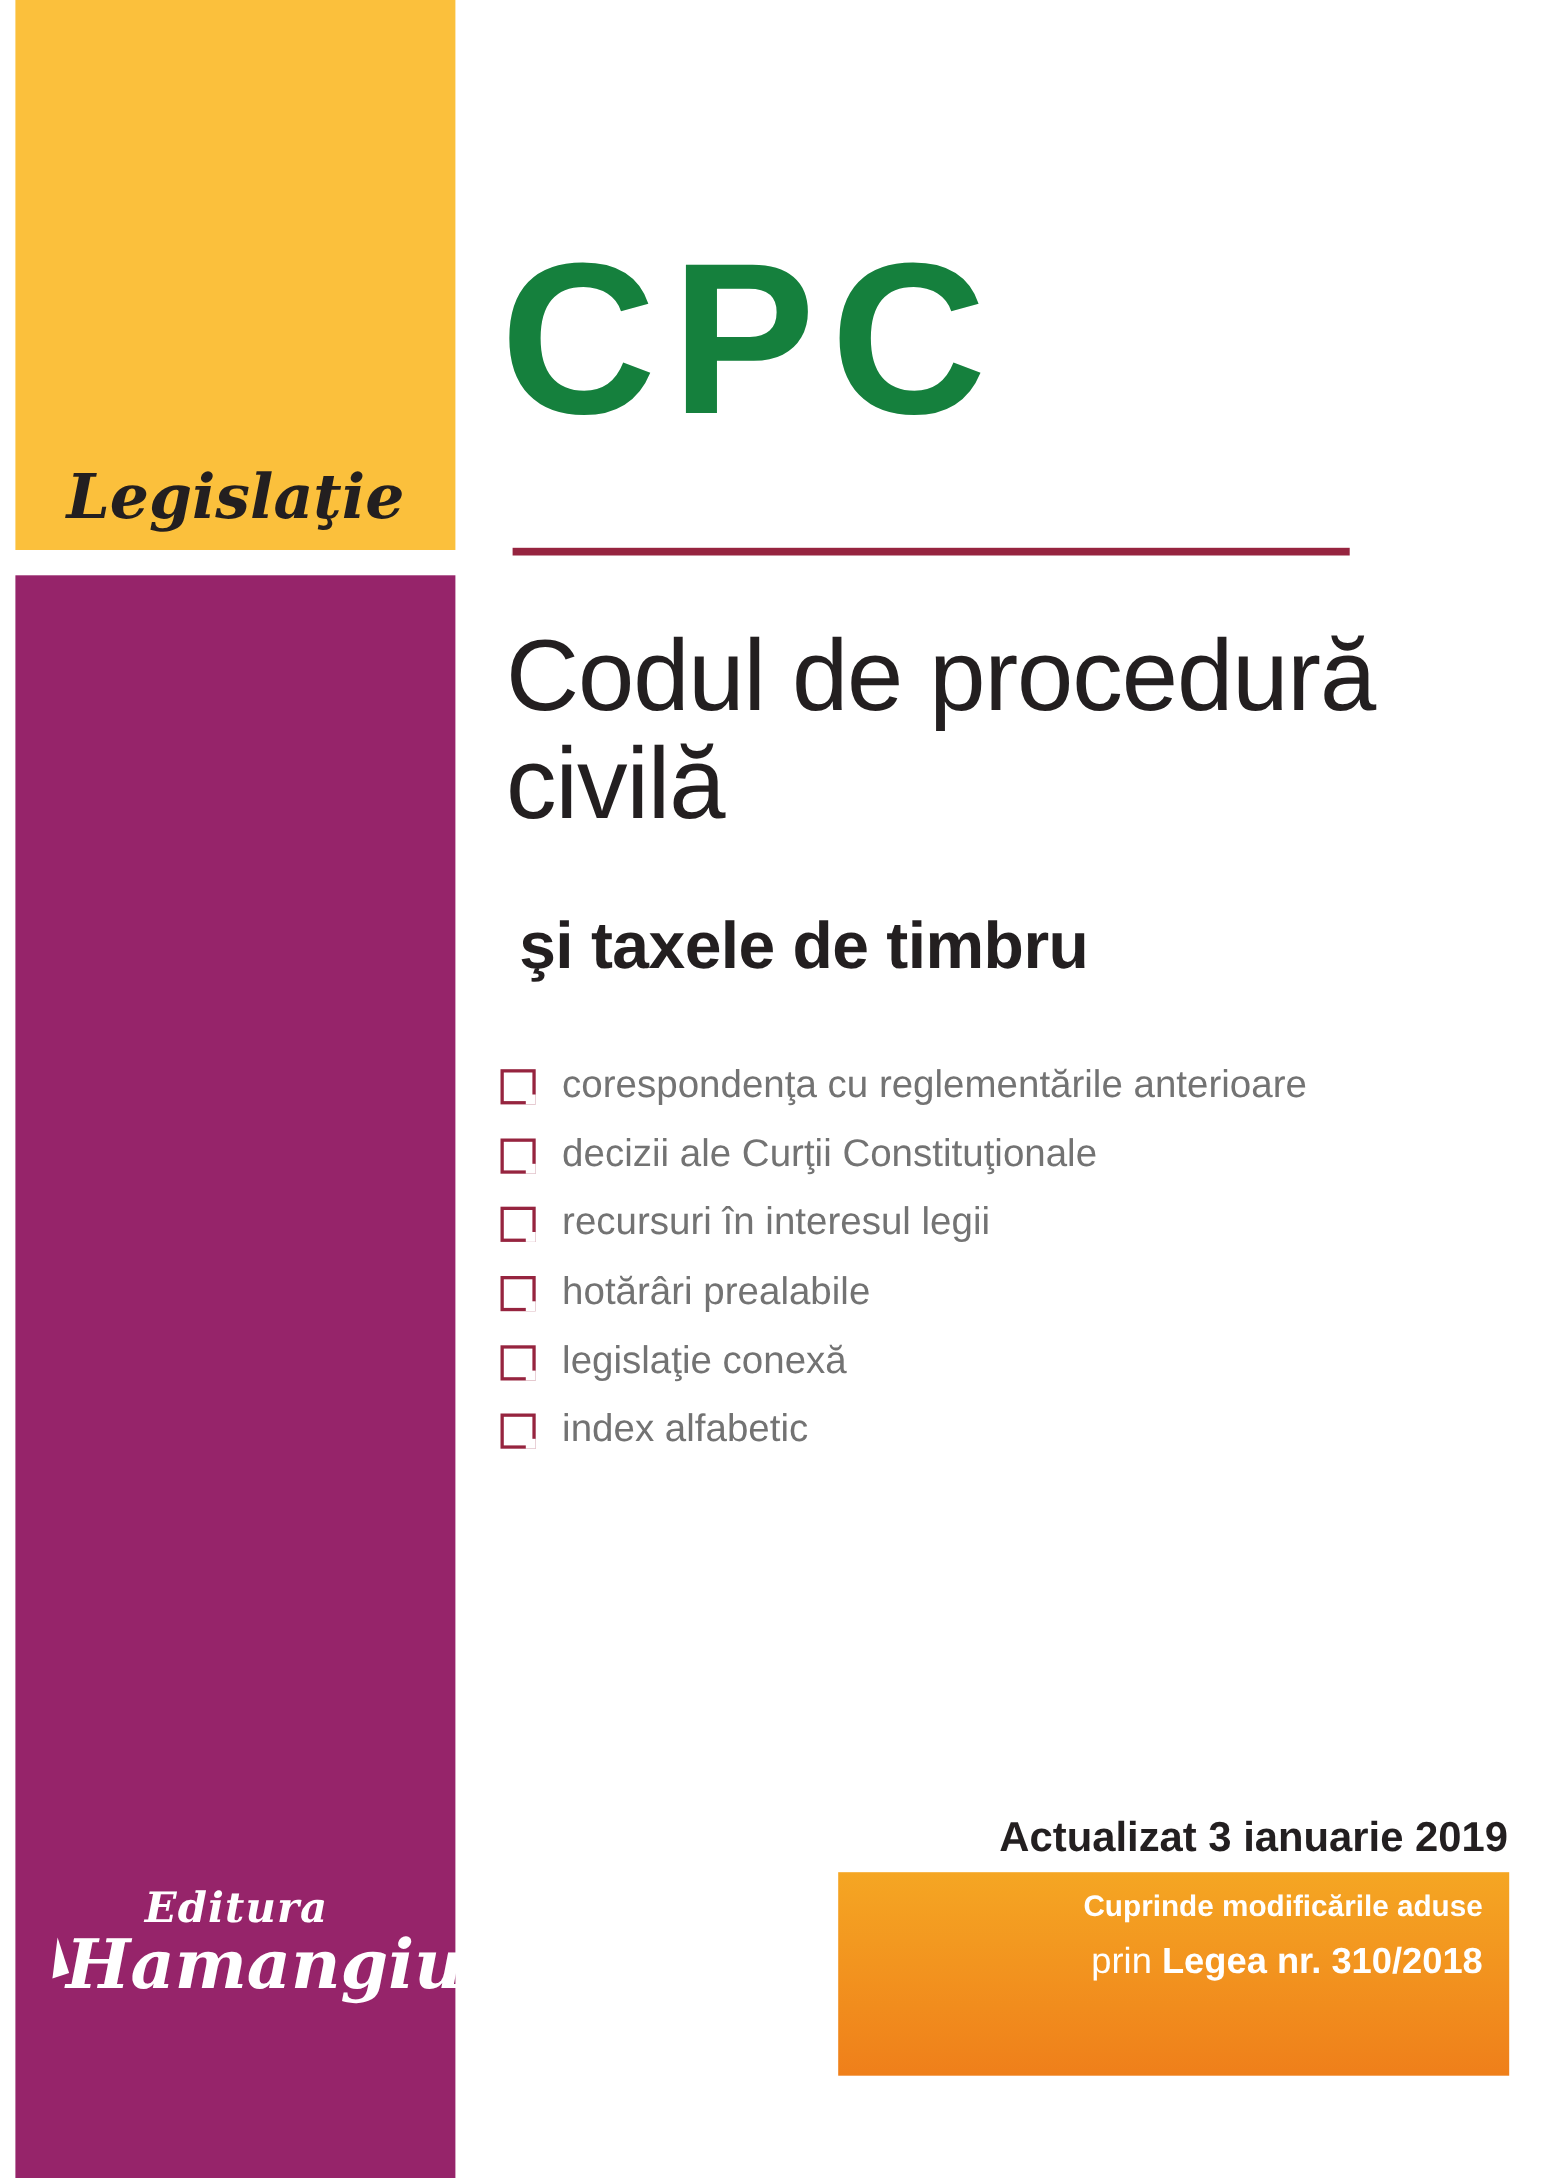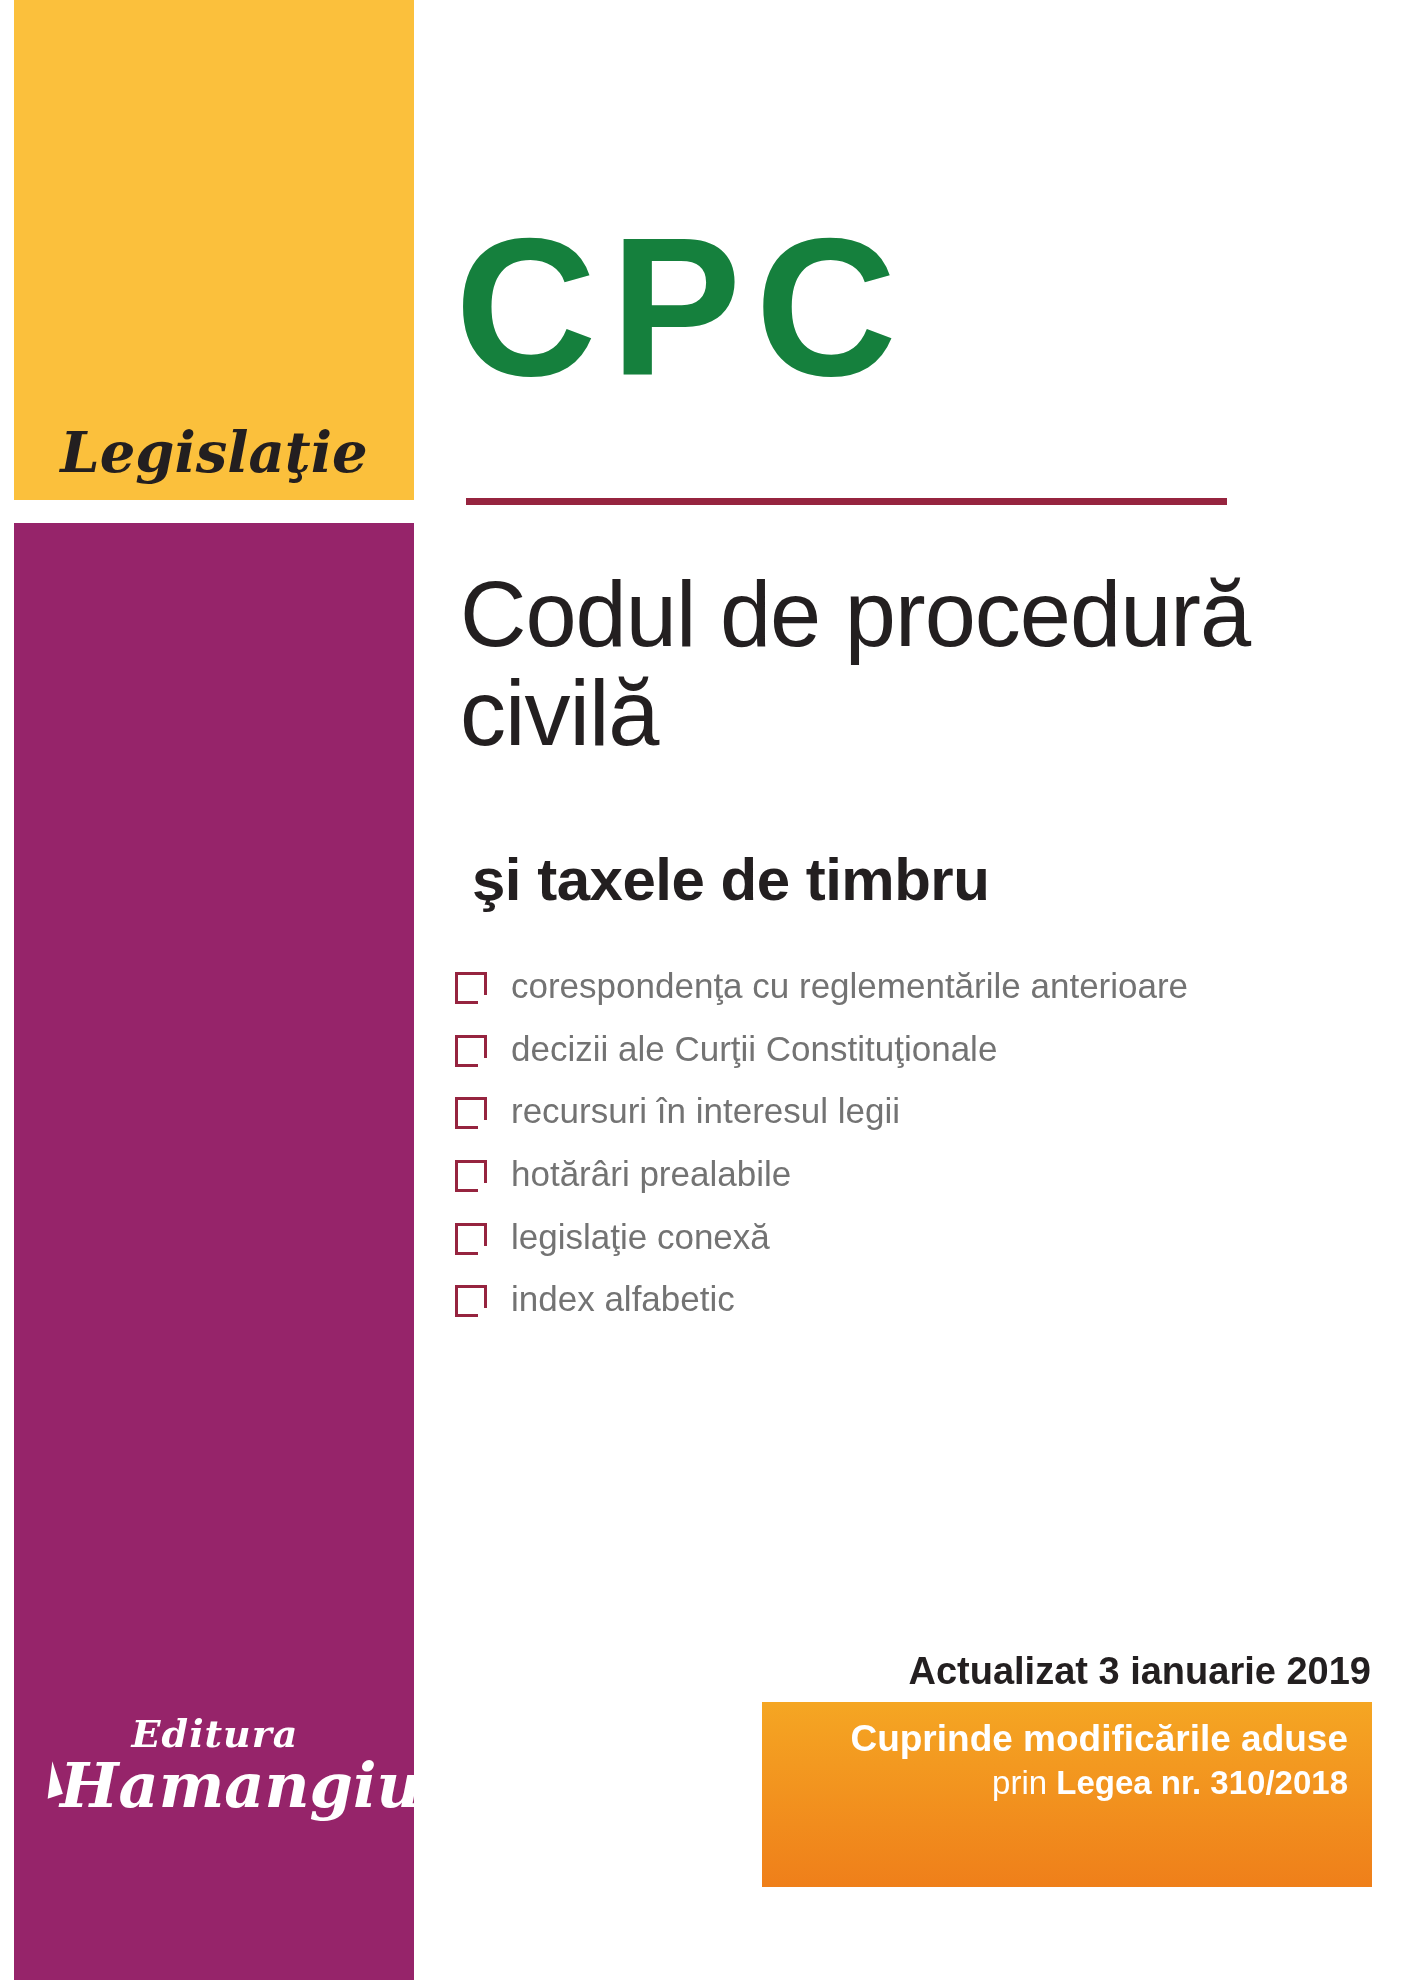"şi taxele de timbru" .subtitle { margin-top: 20px -> none }
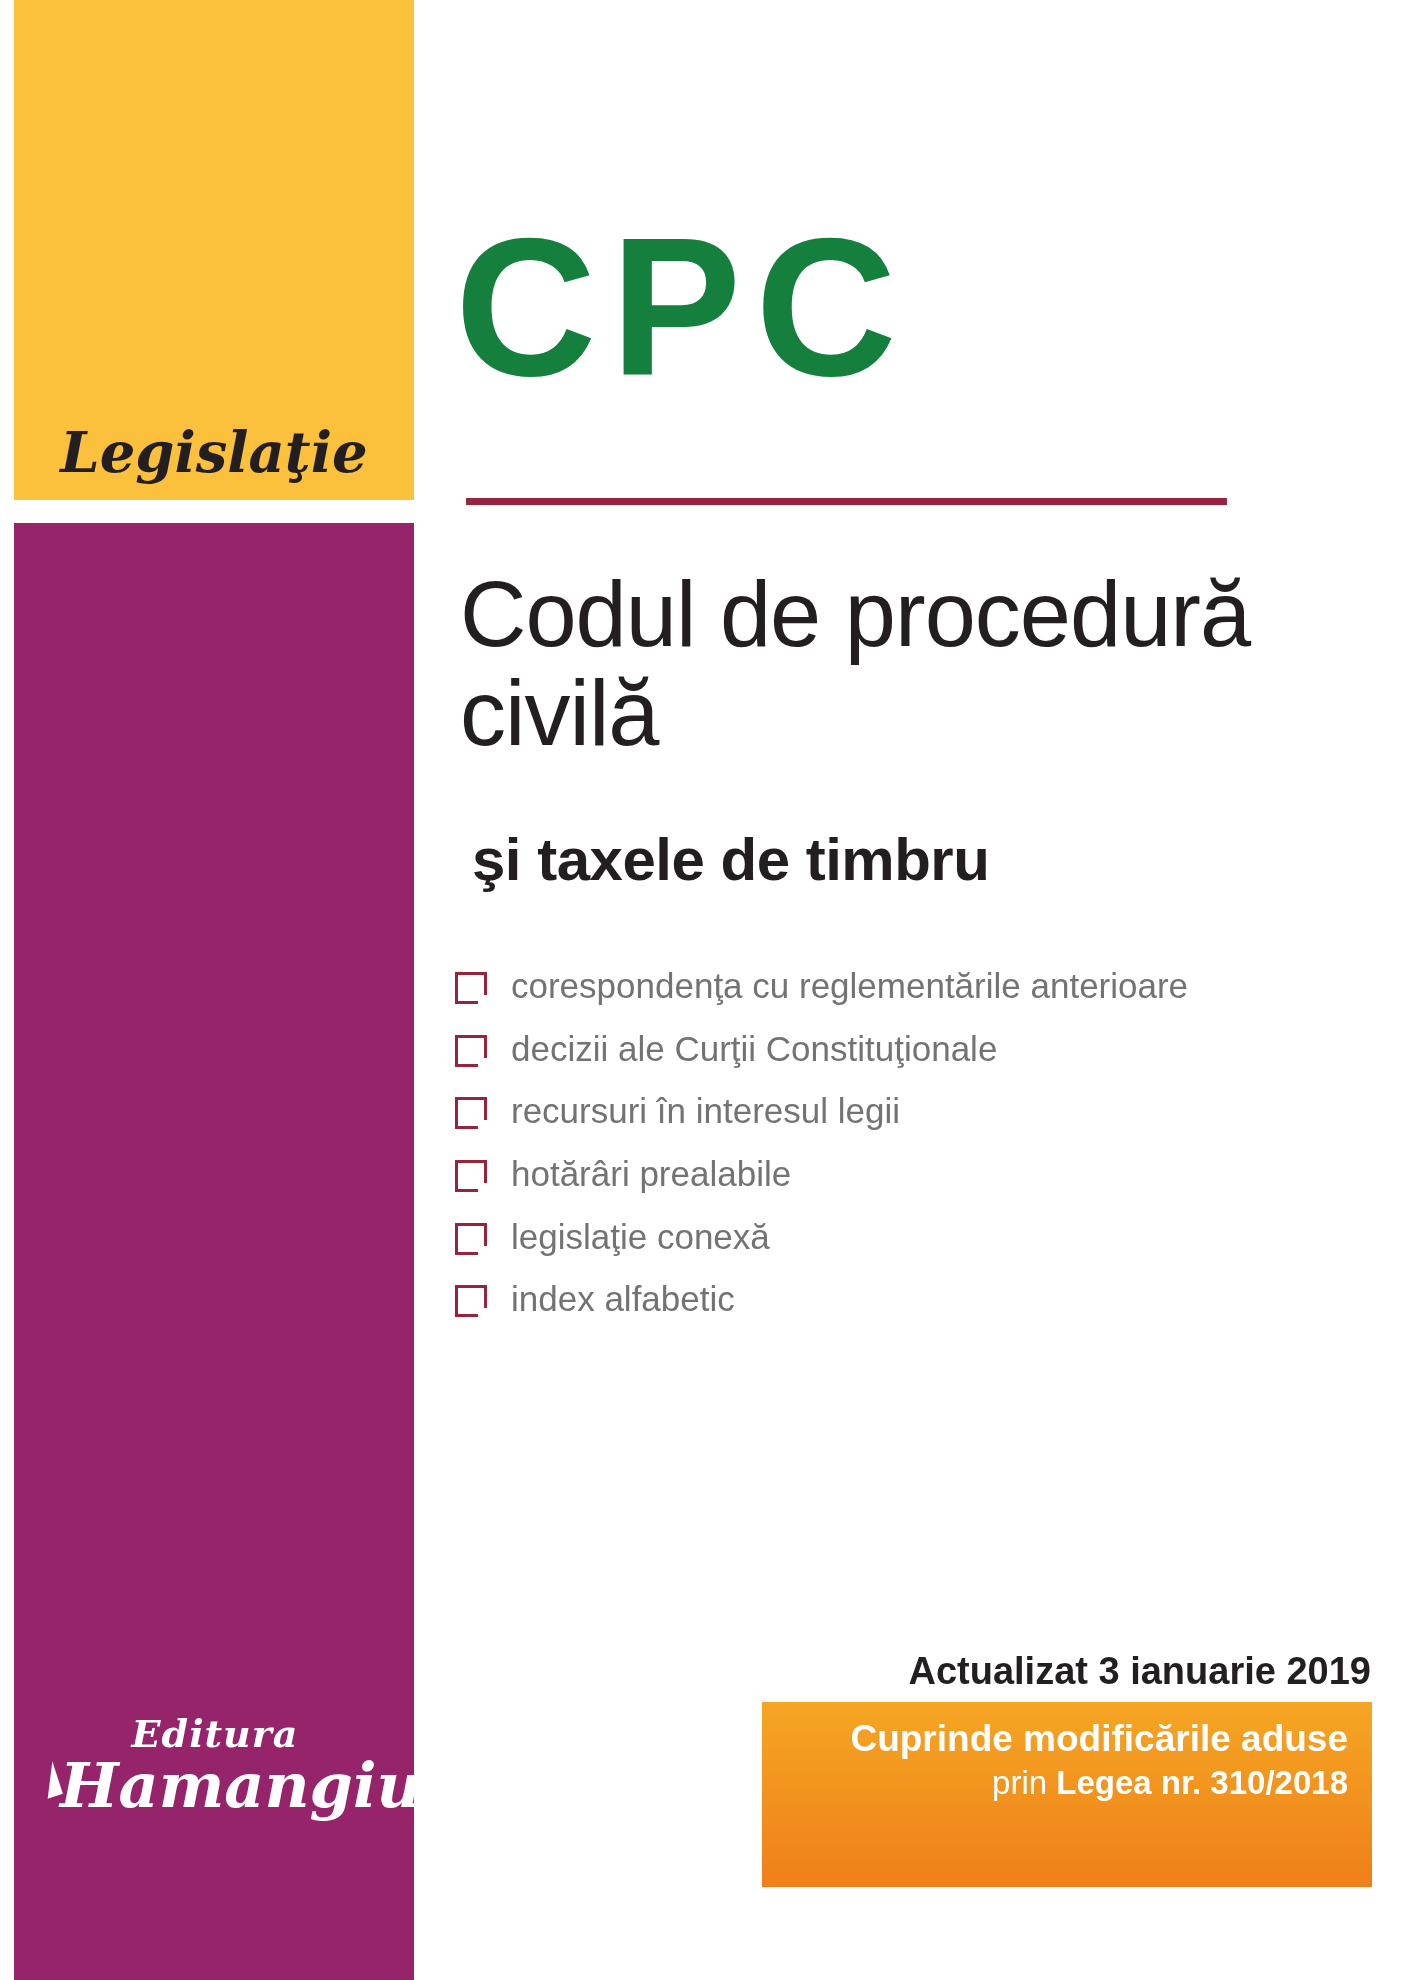"Cuprinde modificările aduse" .orange-box .line1 { font-size: 37px -> 27px }
